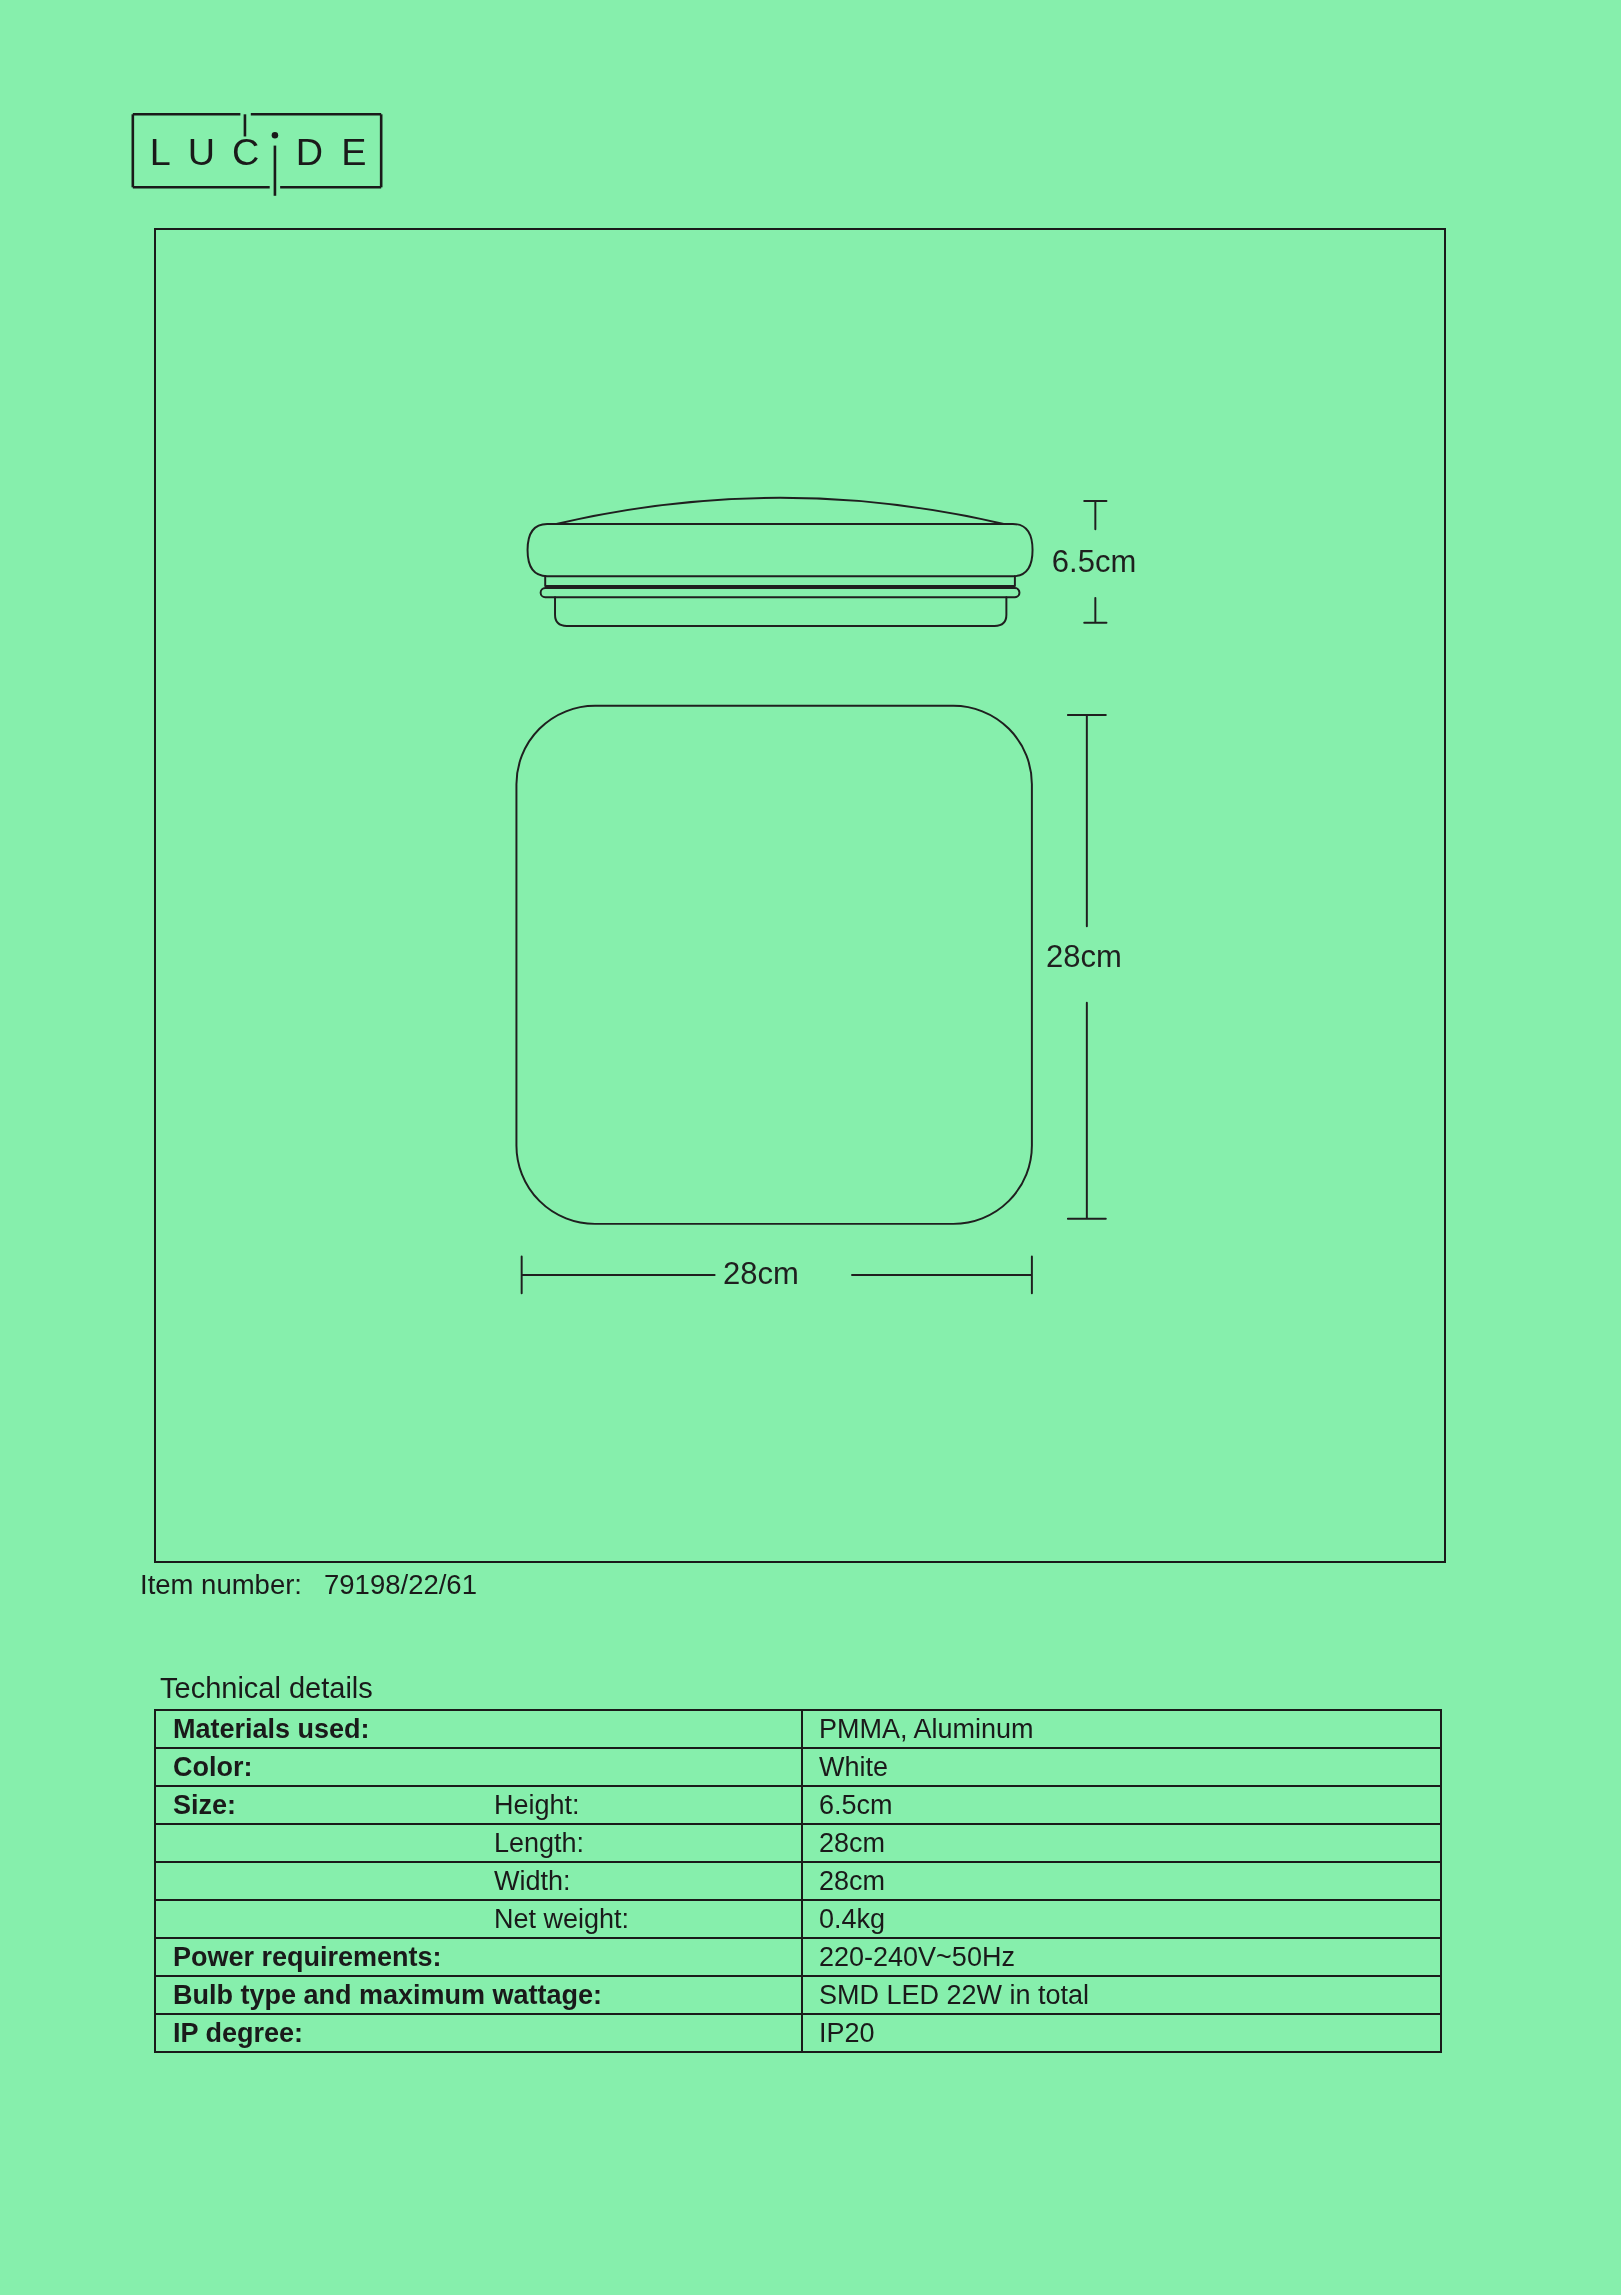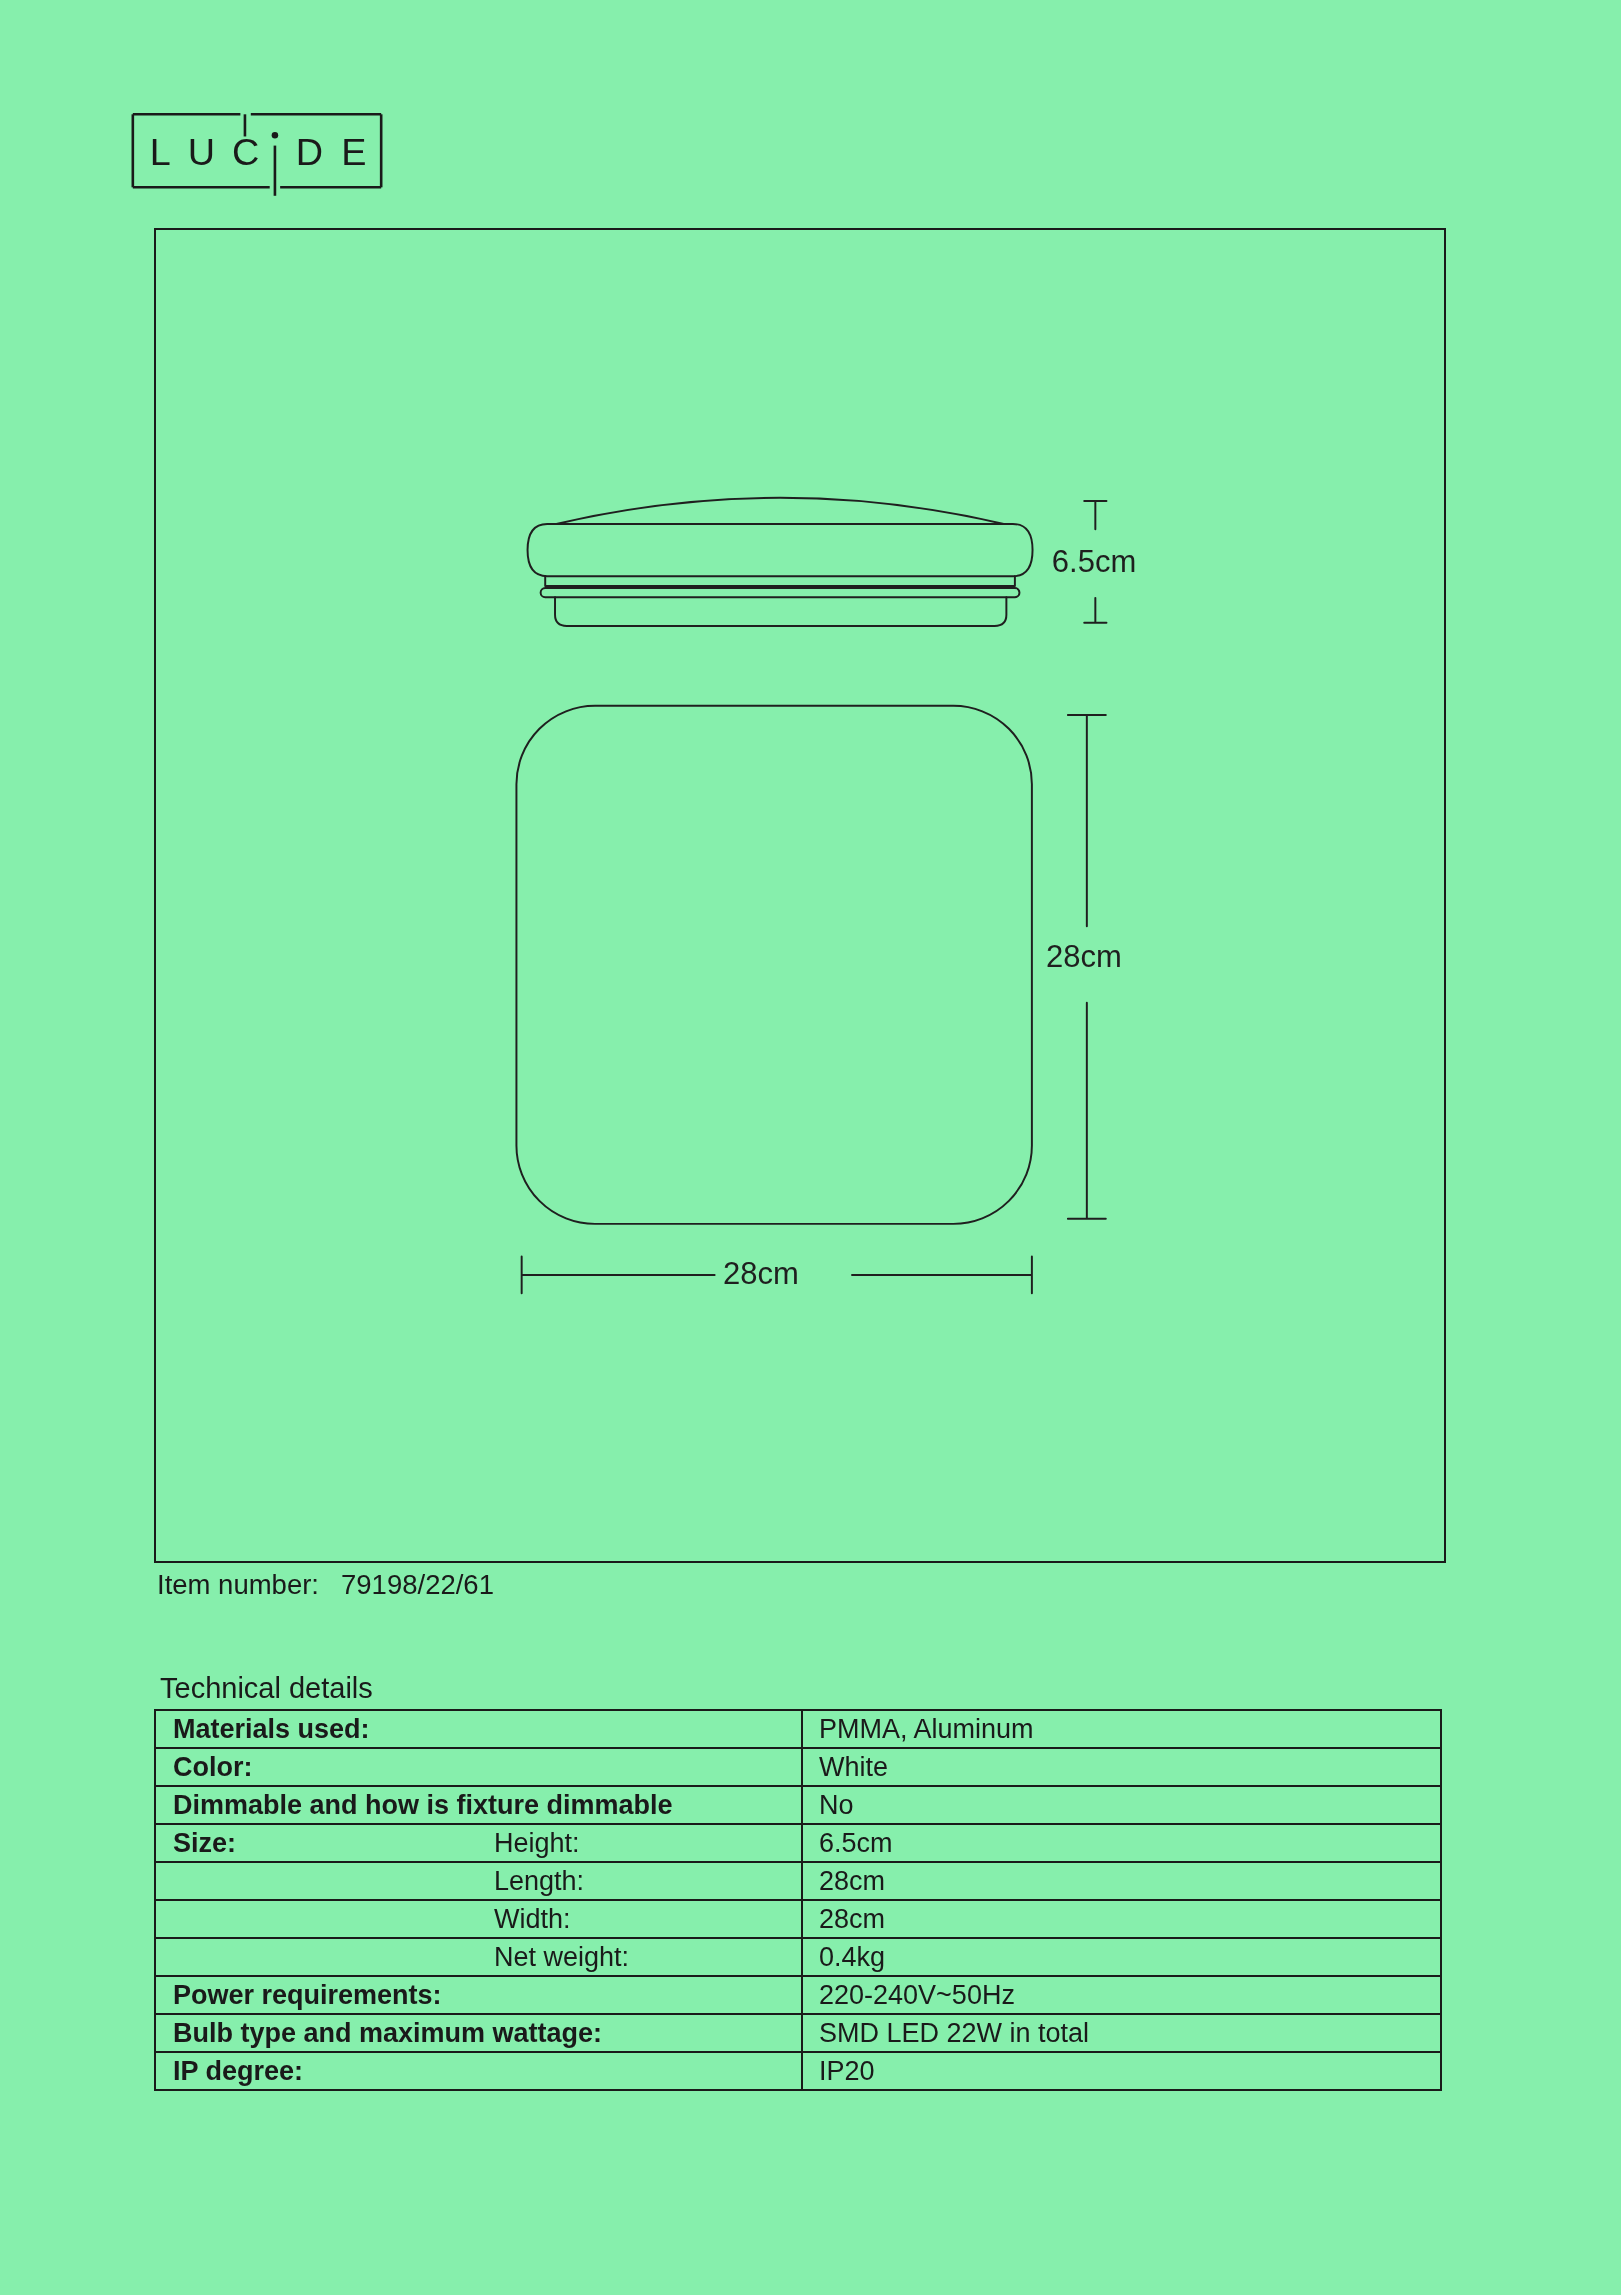"Item number: 79198/22/61" #item-line { left: 157px -> 140px }
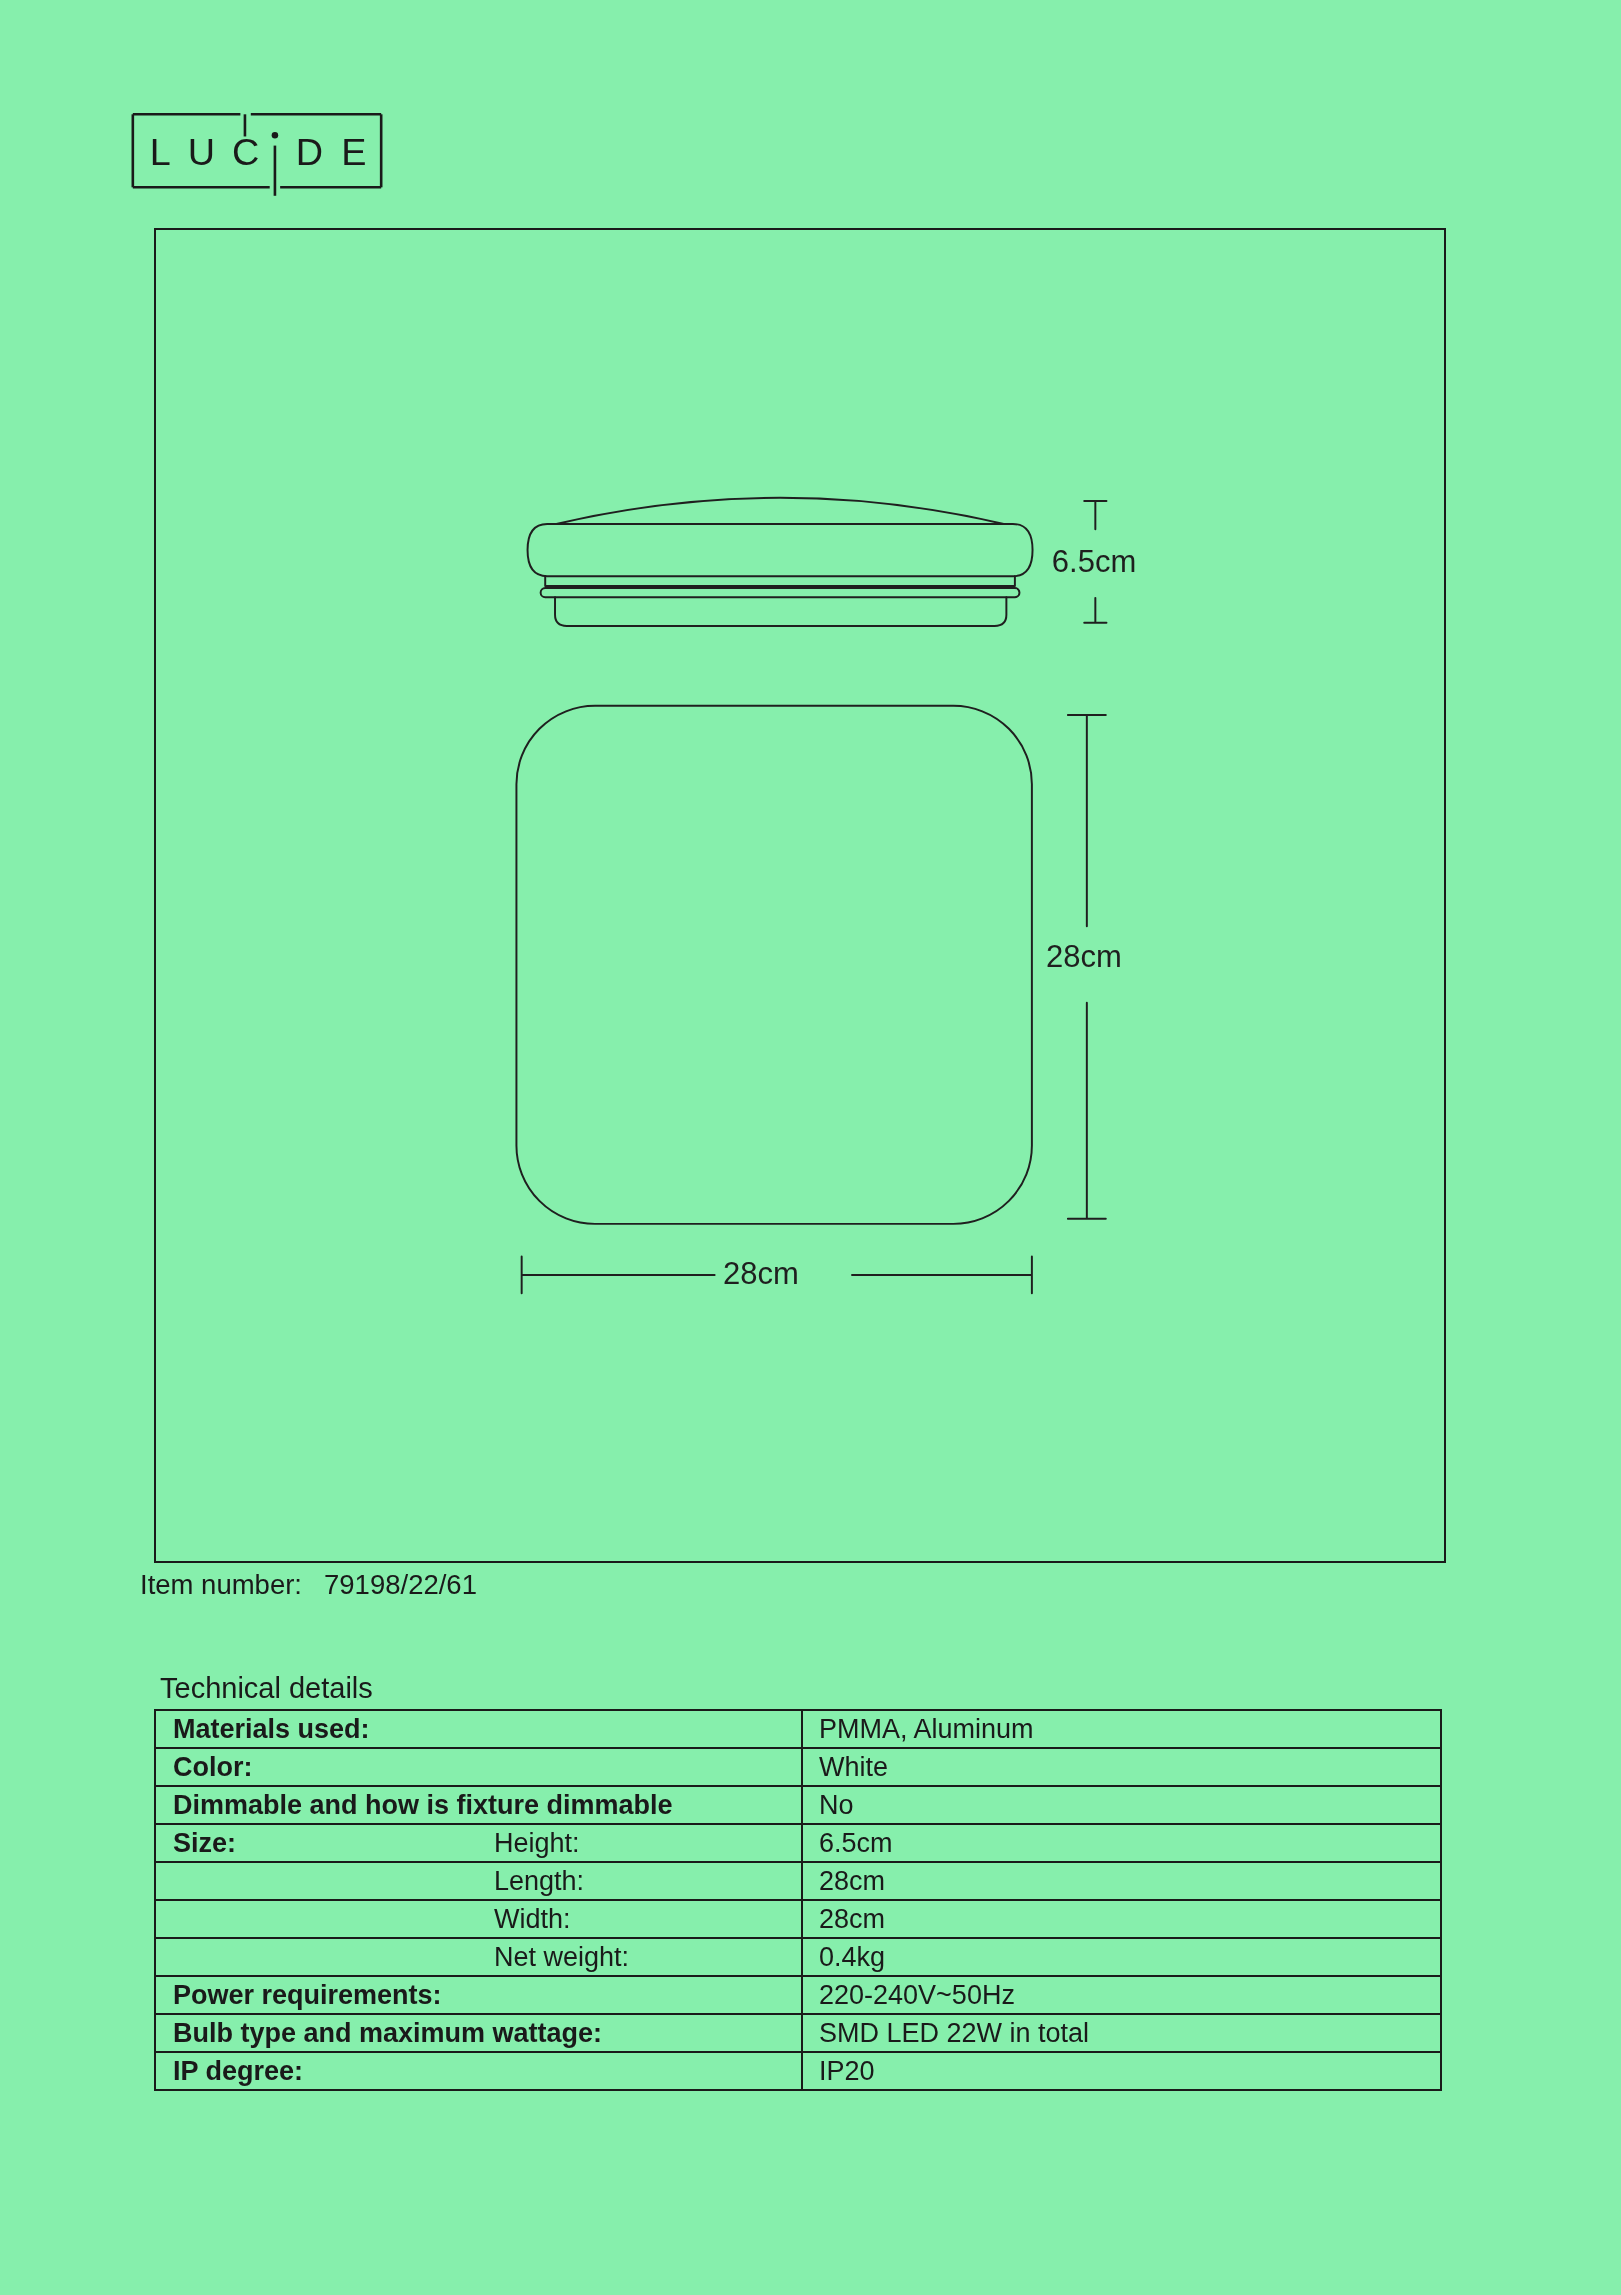"Dimmable and how is fixture" div.row { html: <div> <span>Dimmable and how is fixture dimmable</span> <span></span> <span>No</span> </div> -> none }
